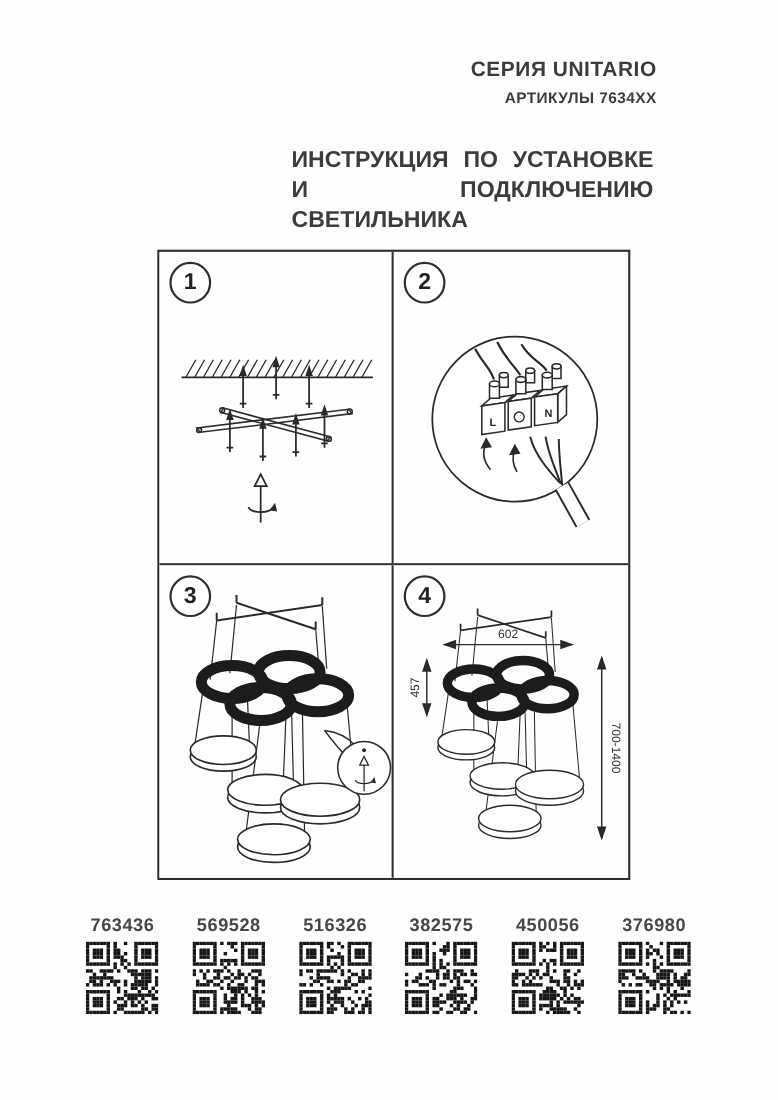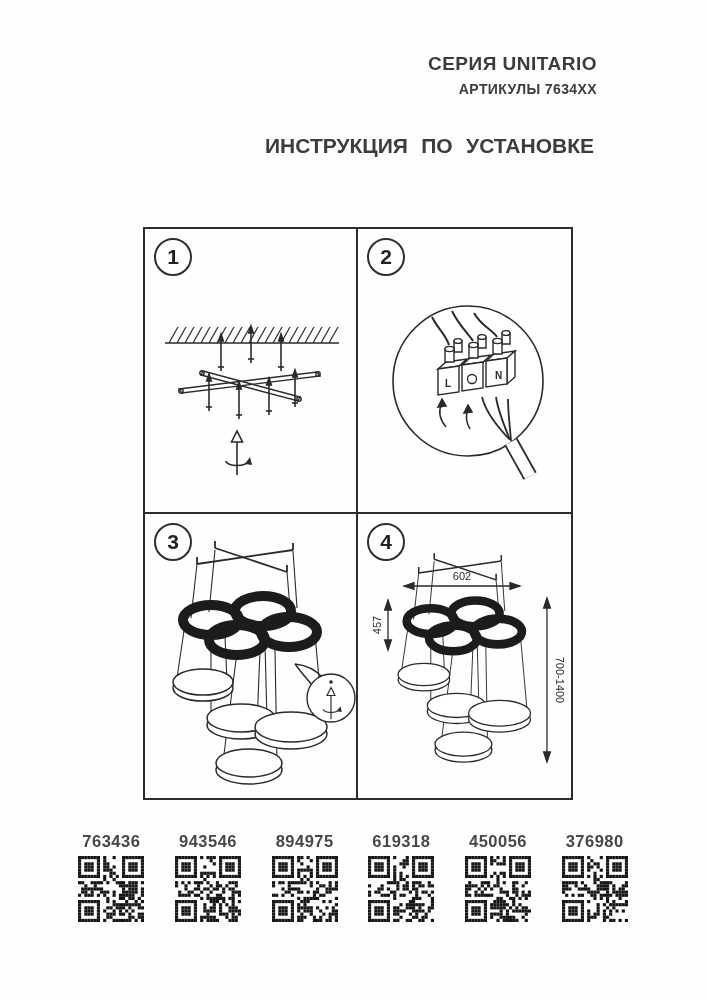"И ПОДКЛЮЧЕНИЮ СВЕТИЛЬНИКА" div.tline { html: none -> <div>И ПОДКЛЮЧЕНИЮ СВЕТИЛЬНИКА</div> }
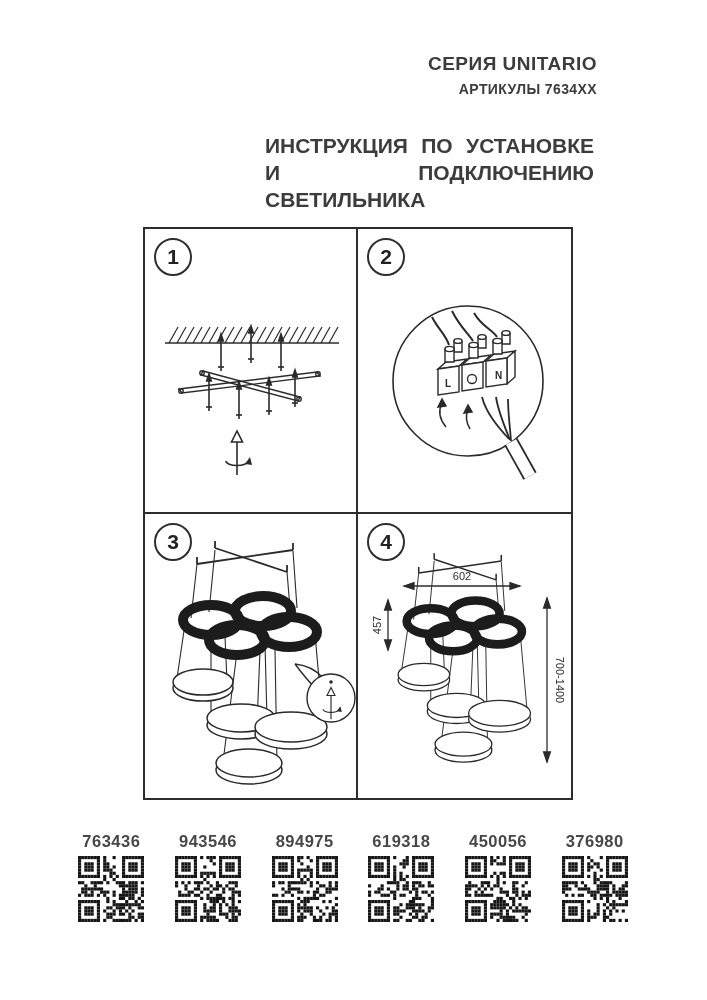"943546" div.artcode { text: 943546 -> 569528 }
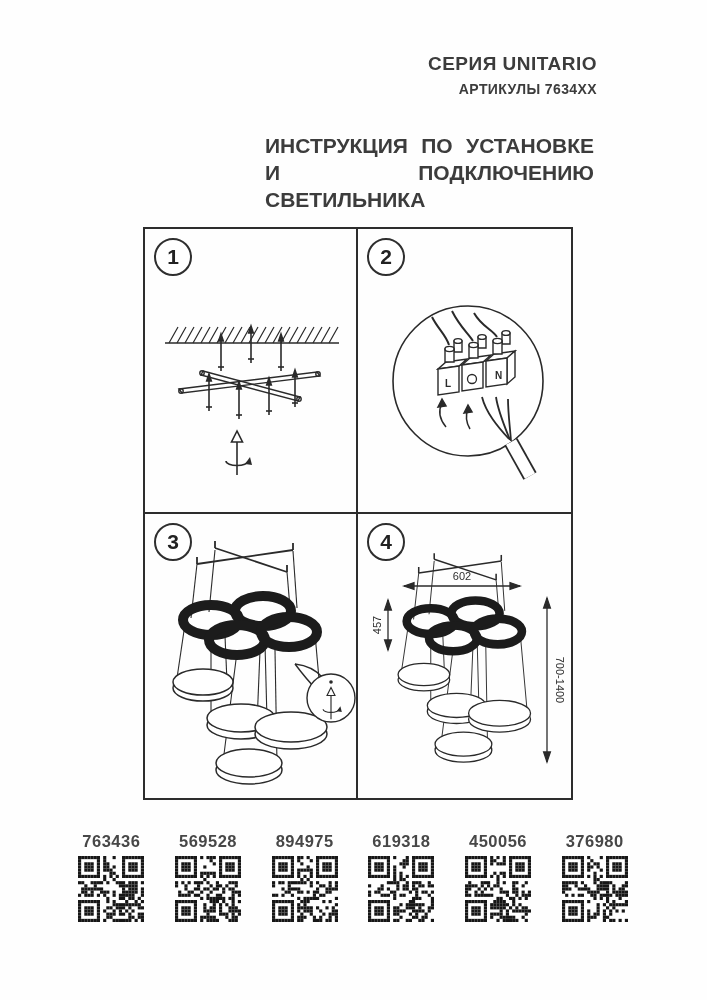"894975" div.artcode { text: 894975 -> 516326 }
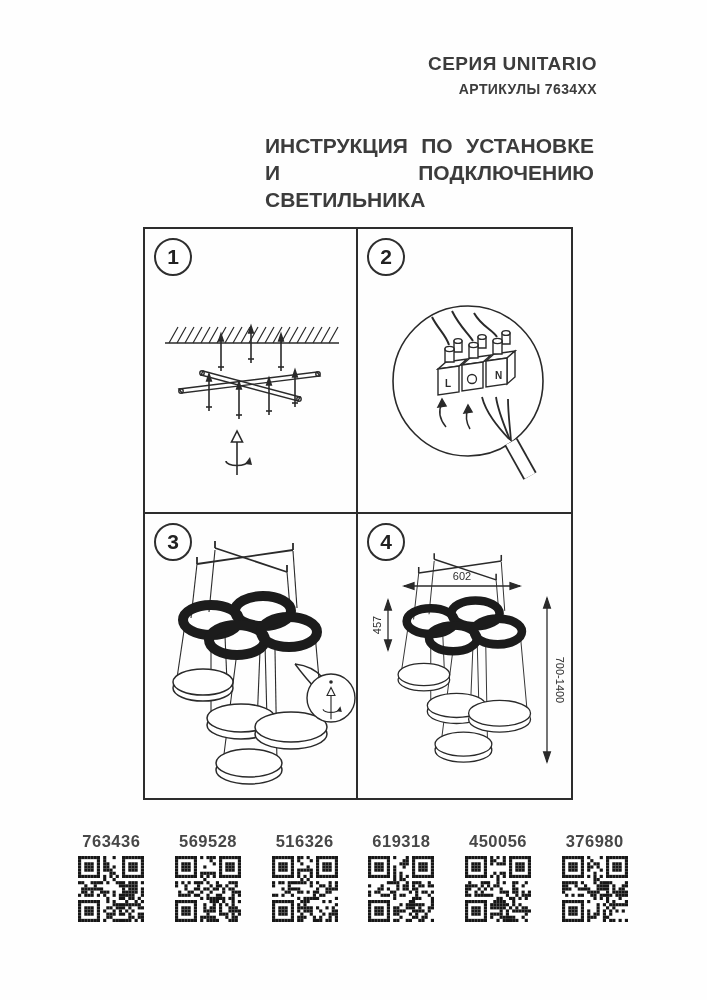"619318" div.artcode { text: 619318 -> 382575 }
